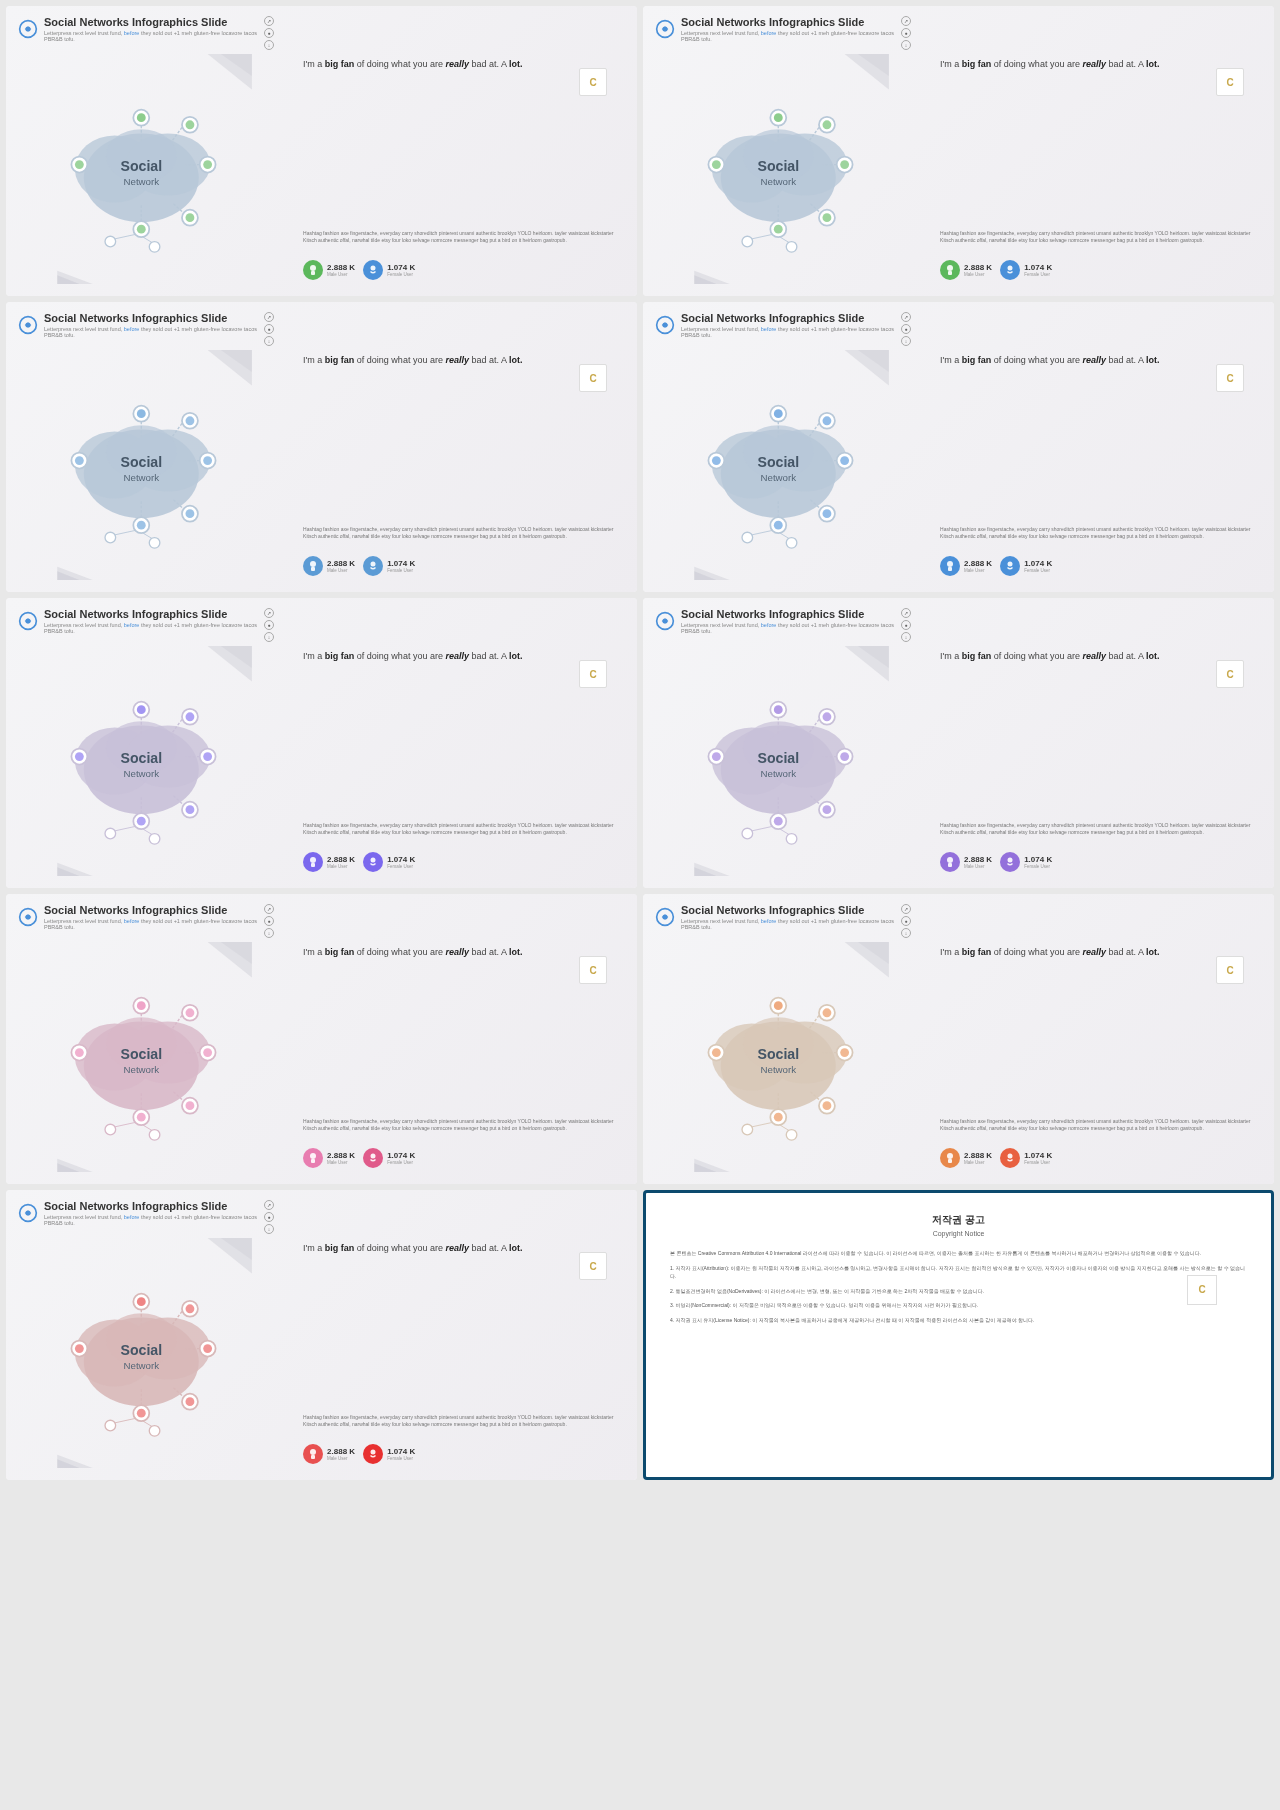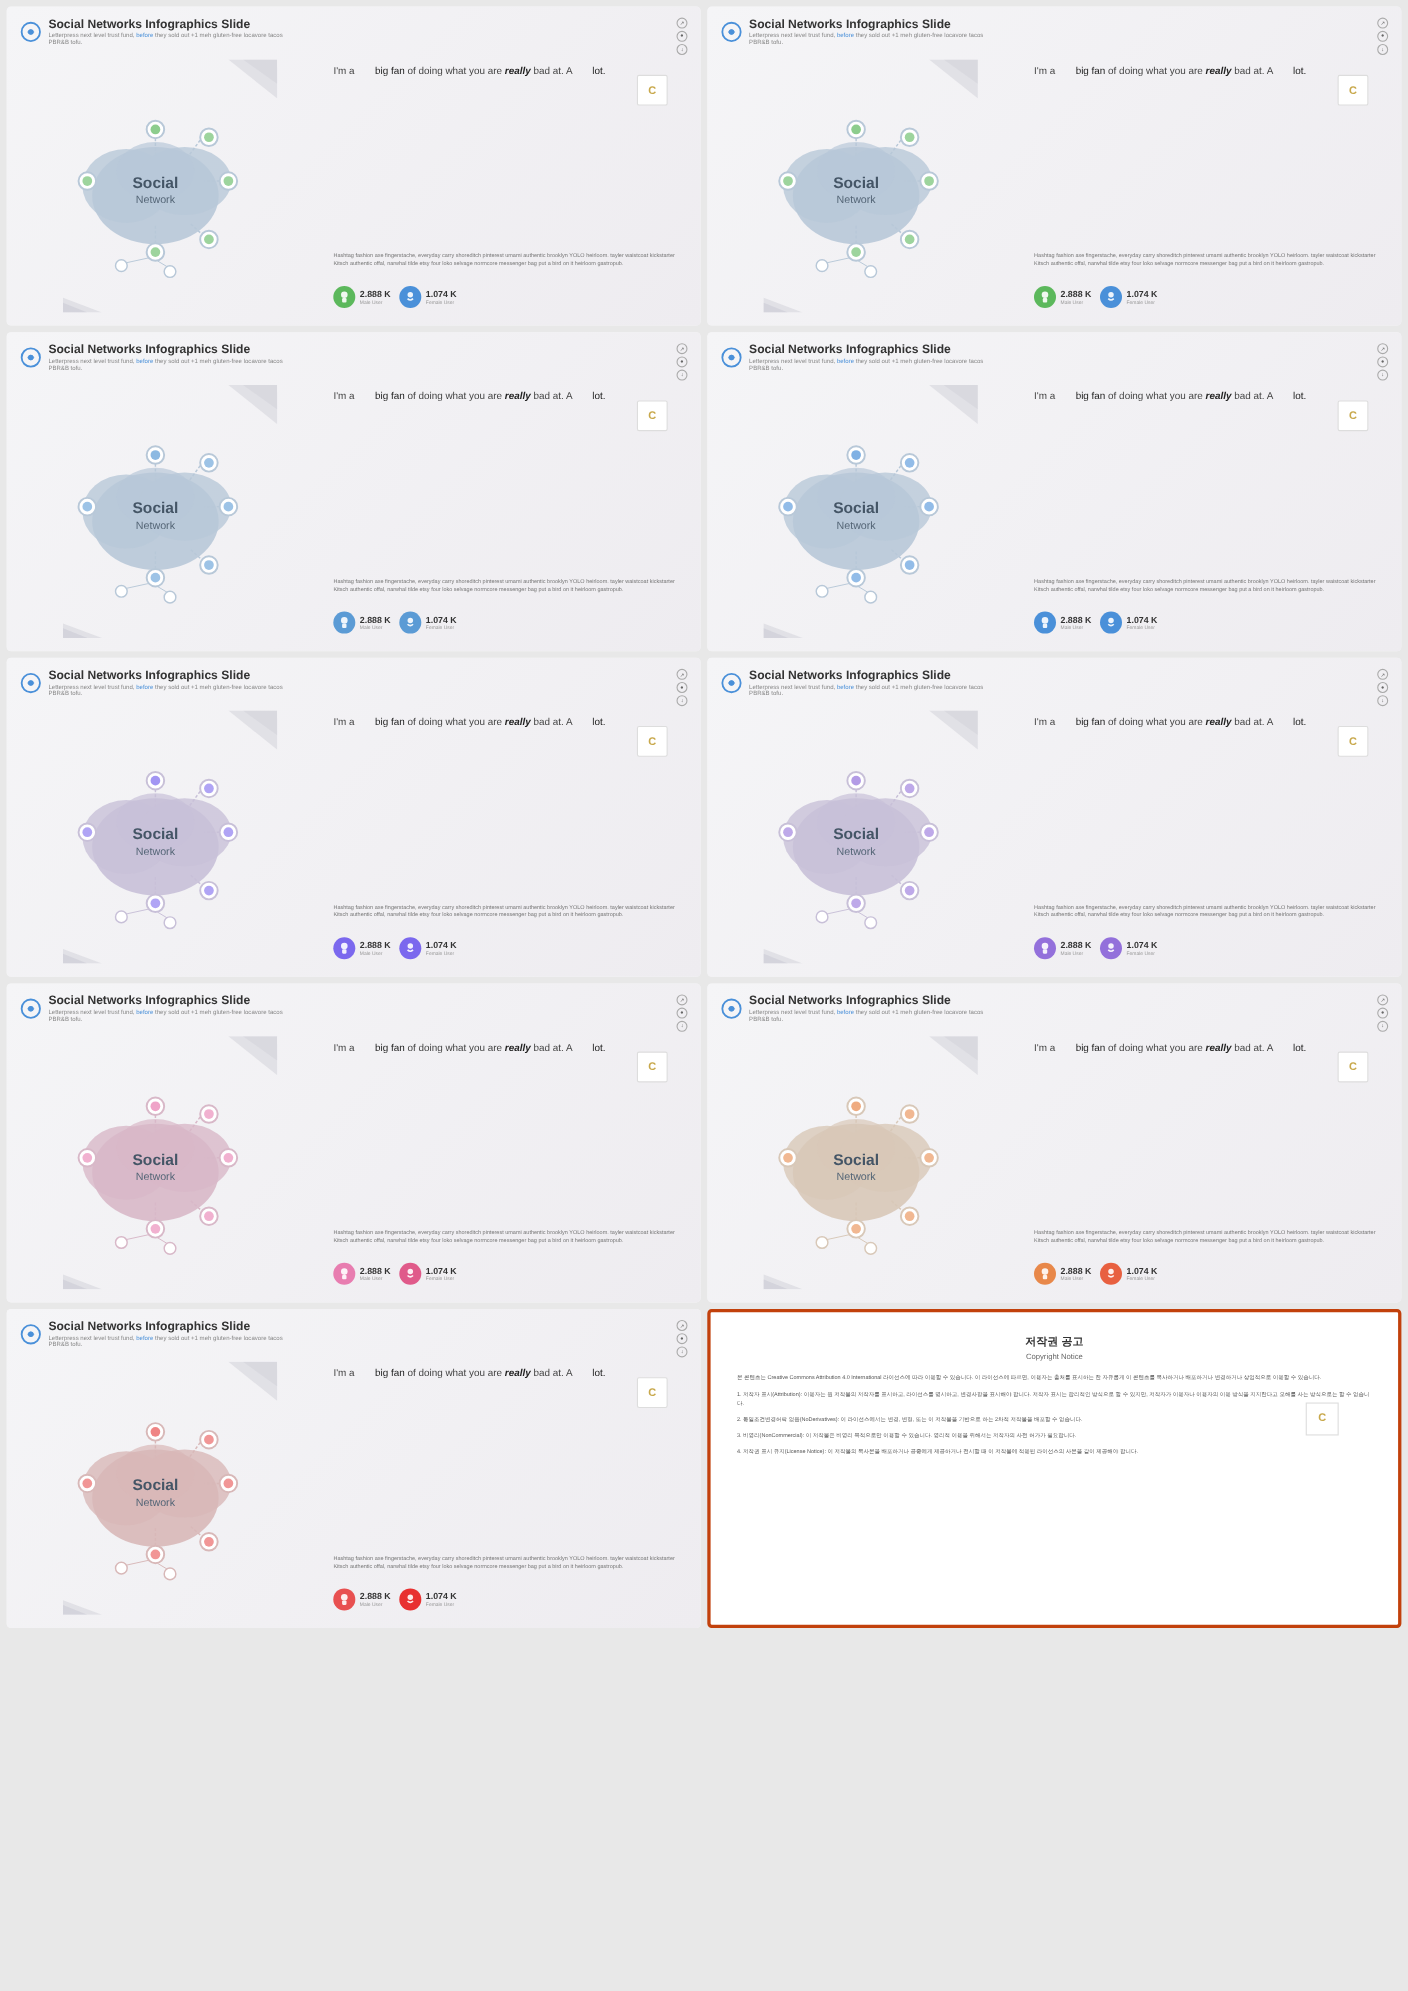"Social Networks Infographics Slide" .slide-header { justify-content: space-between -> flex-start }
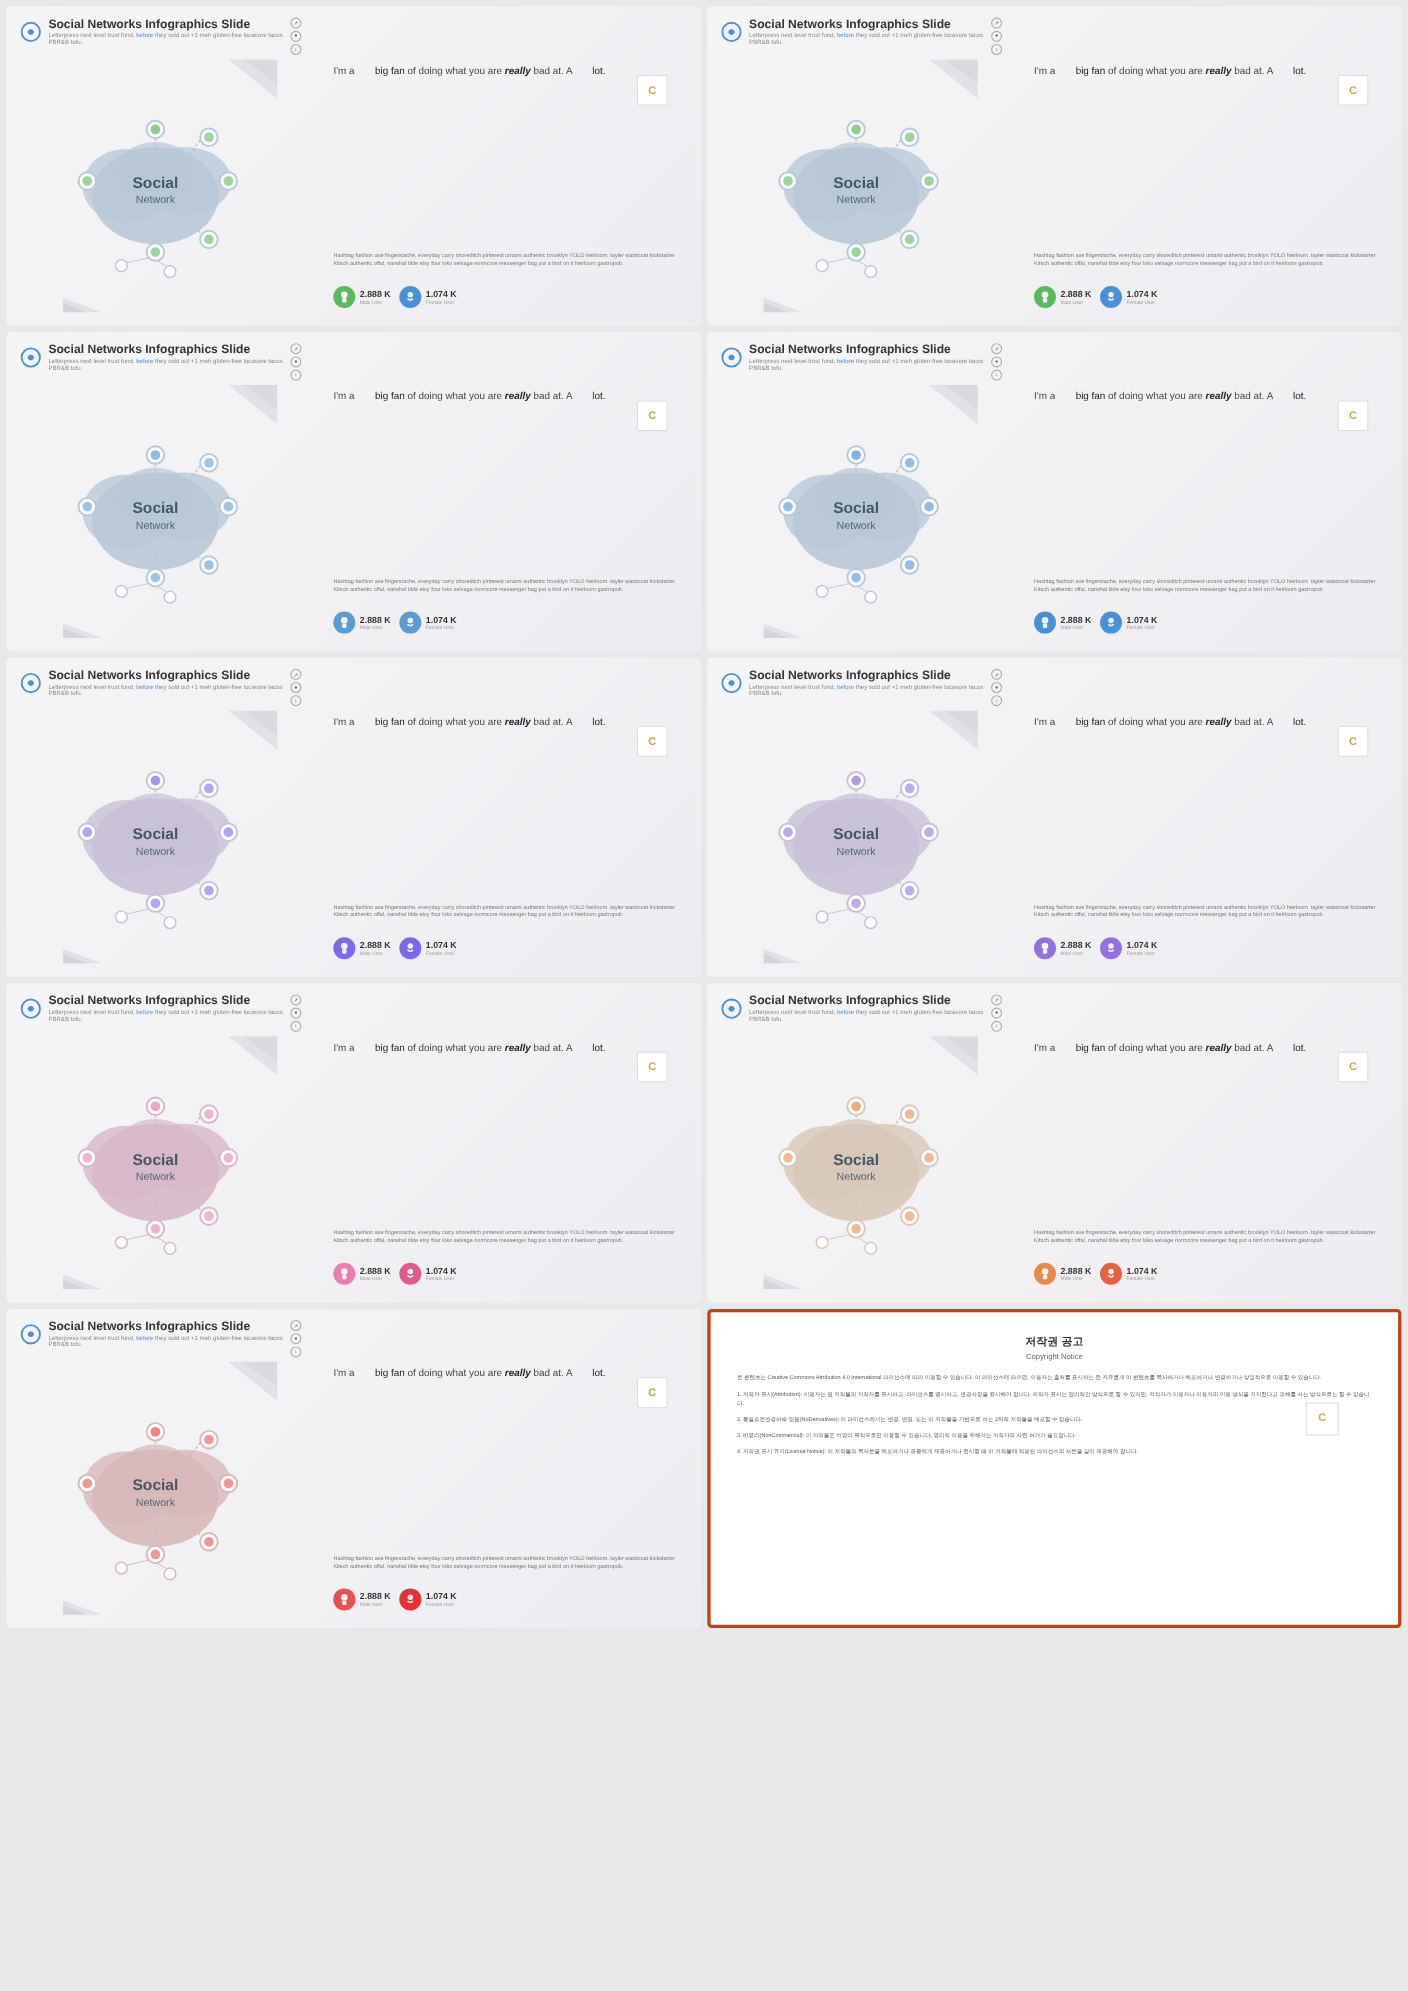"big fan" .headline strong { font-weight: normal -> bold; margin-left: 16px -> none }
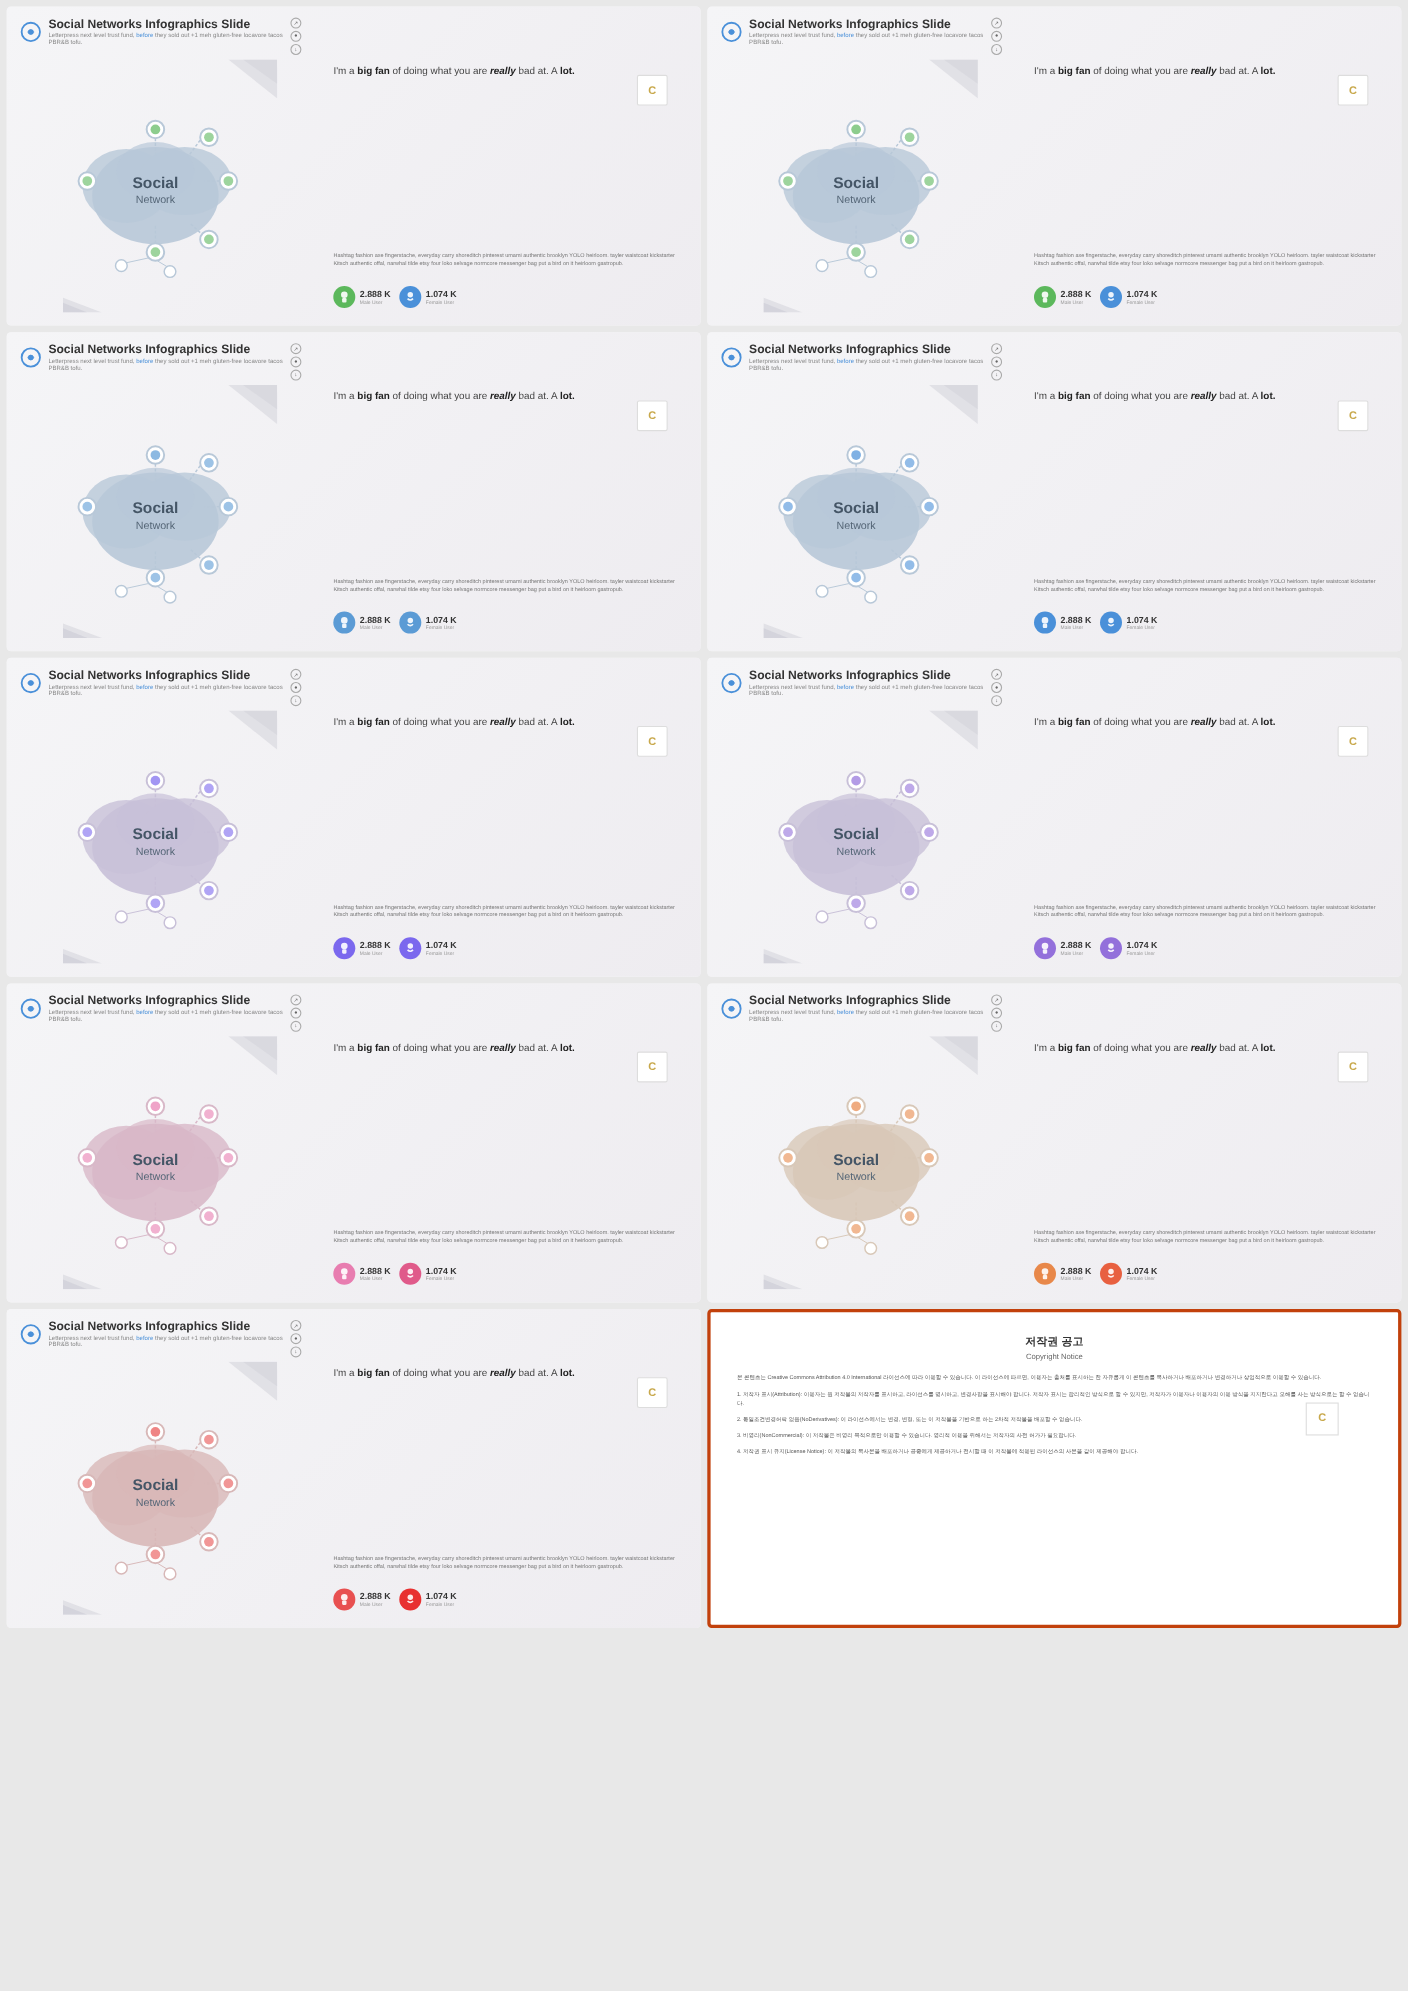"저작권 공고" .copyright-slide { border: 3px solid #c2410c -> 3px solid #0c4a6e }
